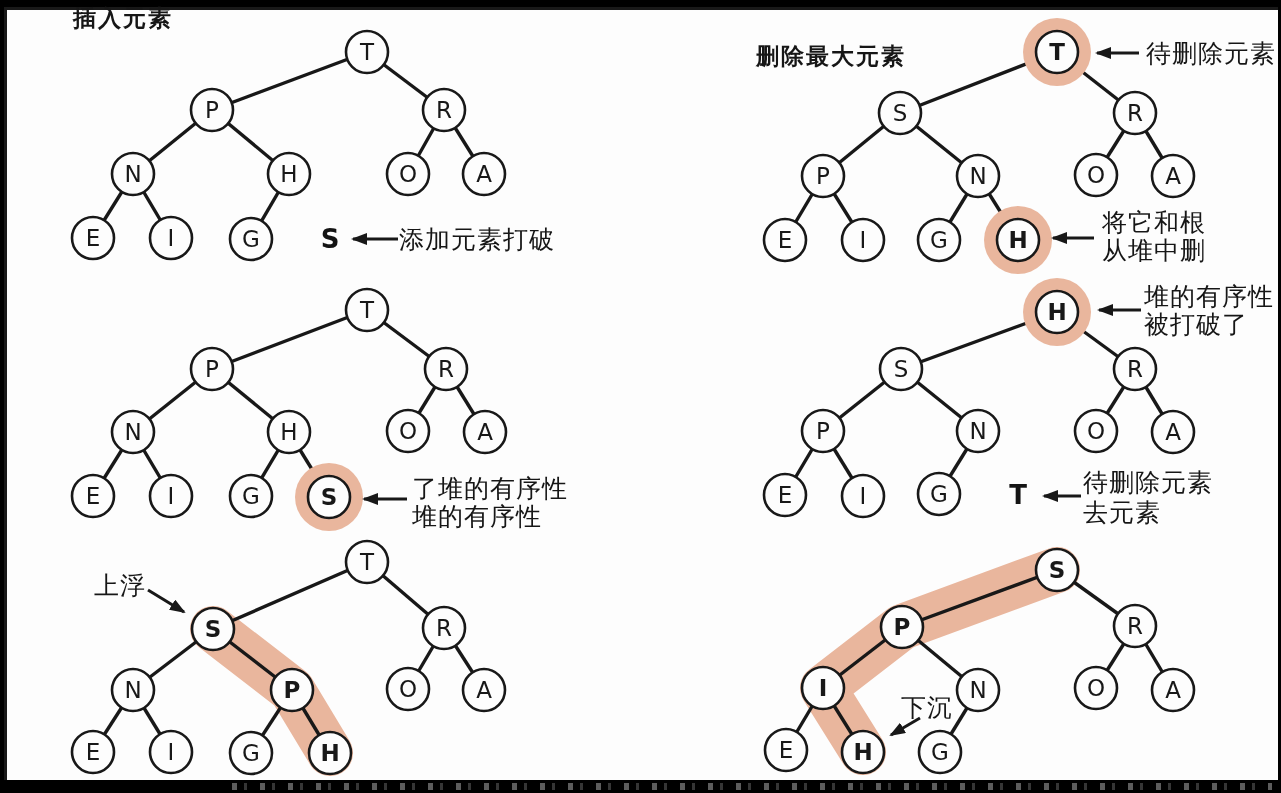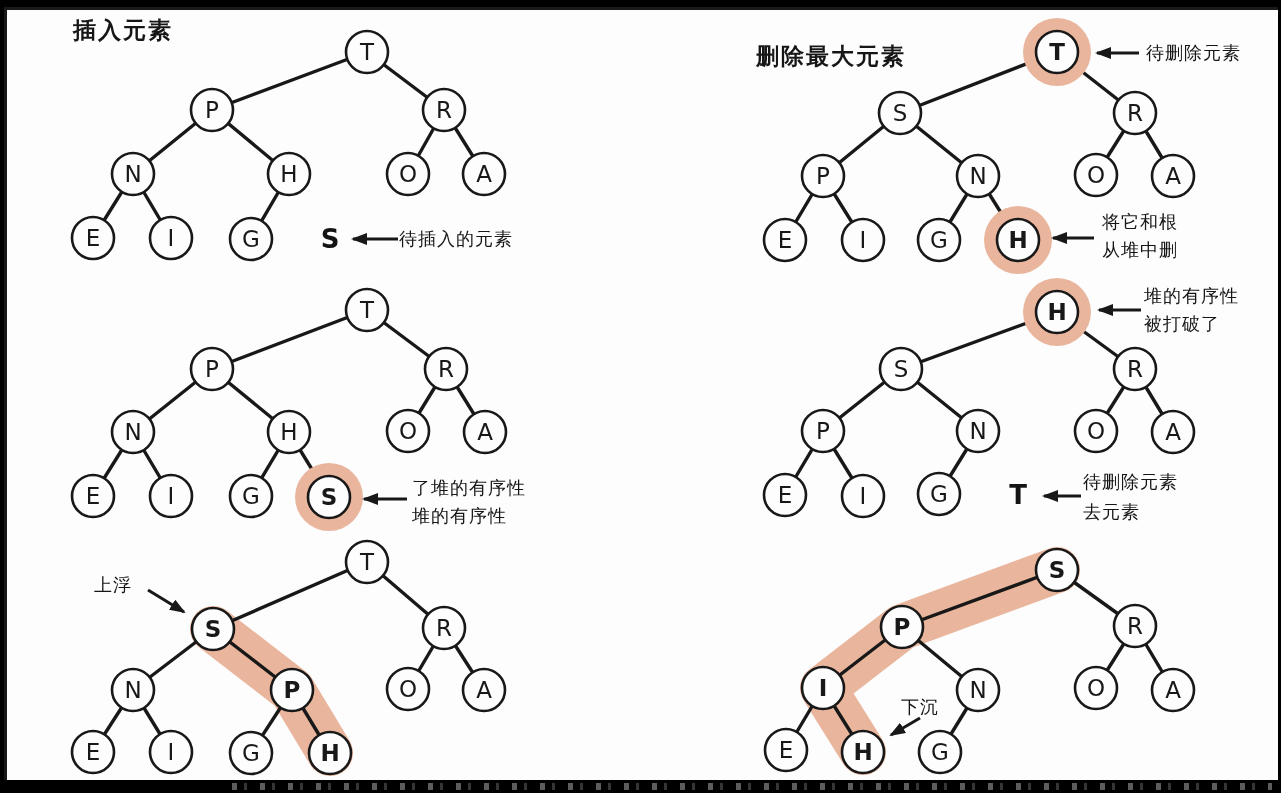"插入元素" div.title { top: 16px -> 4px }
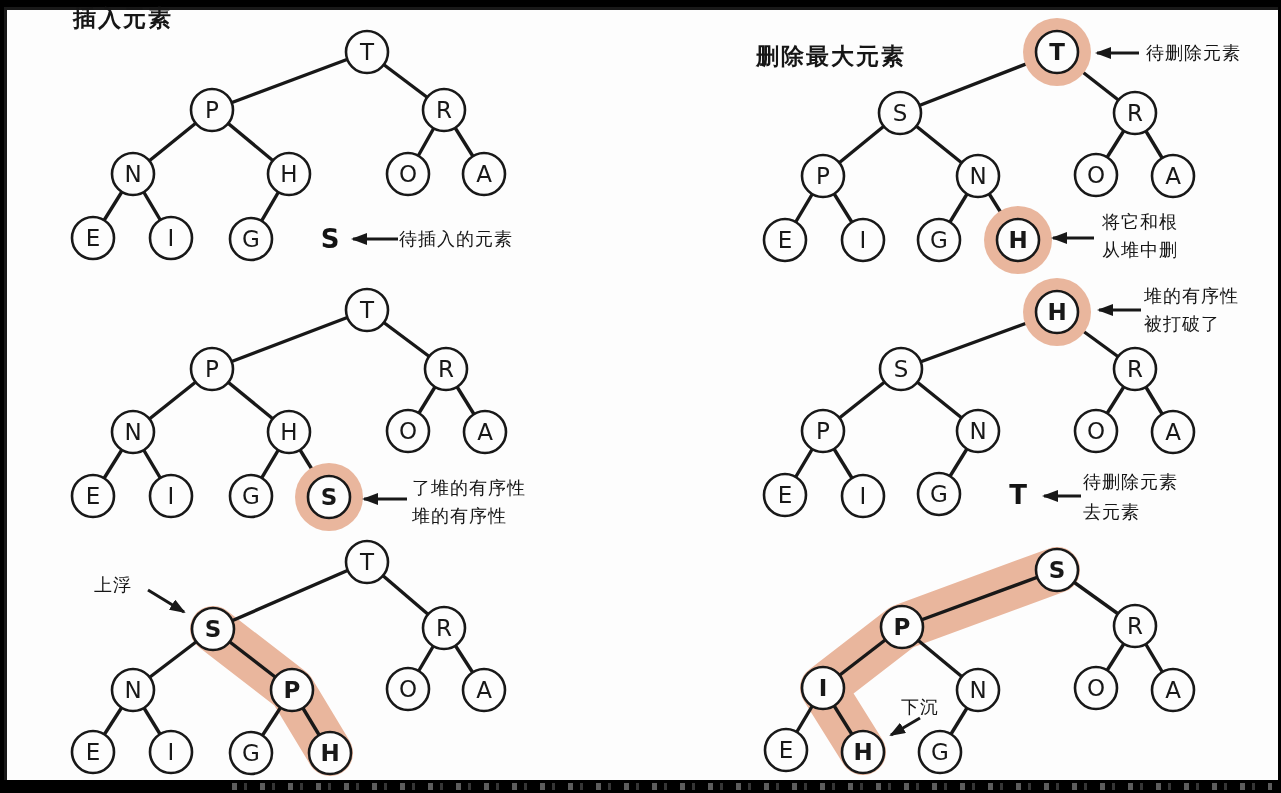"待删除元素" .cjk { font-size: 18px -> 25px }
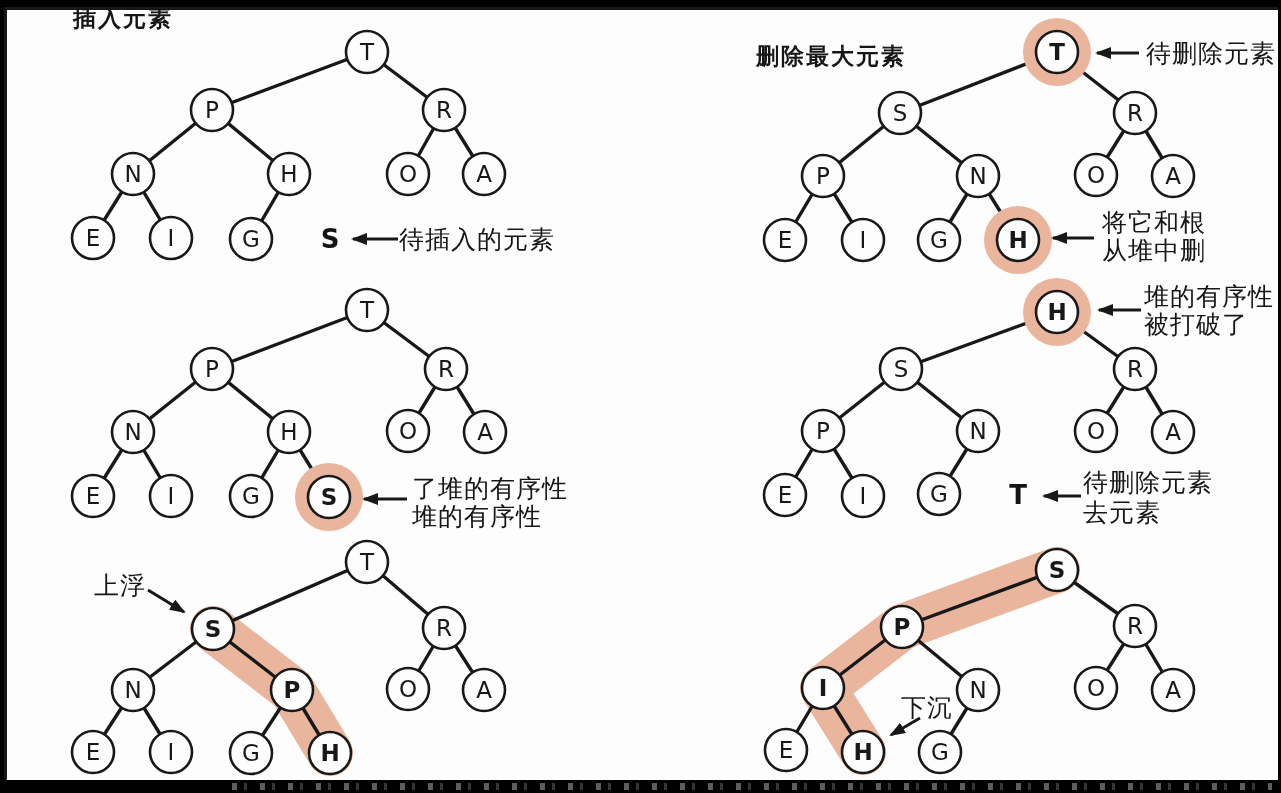"待插入的元素" div { text: 待插入的元素 -> 添加元素打破 }
